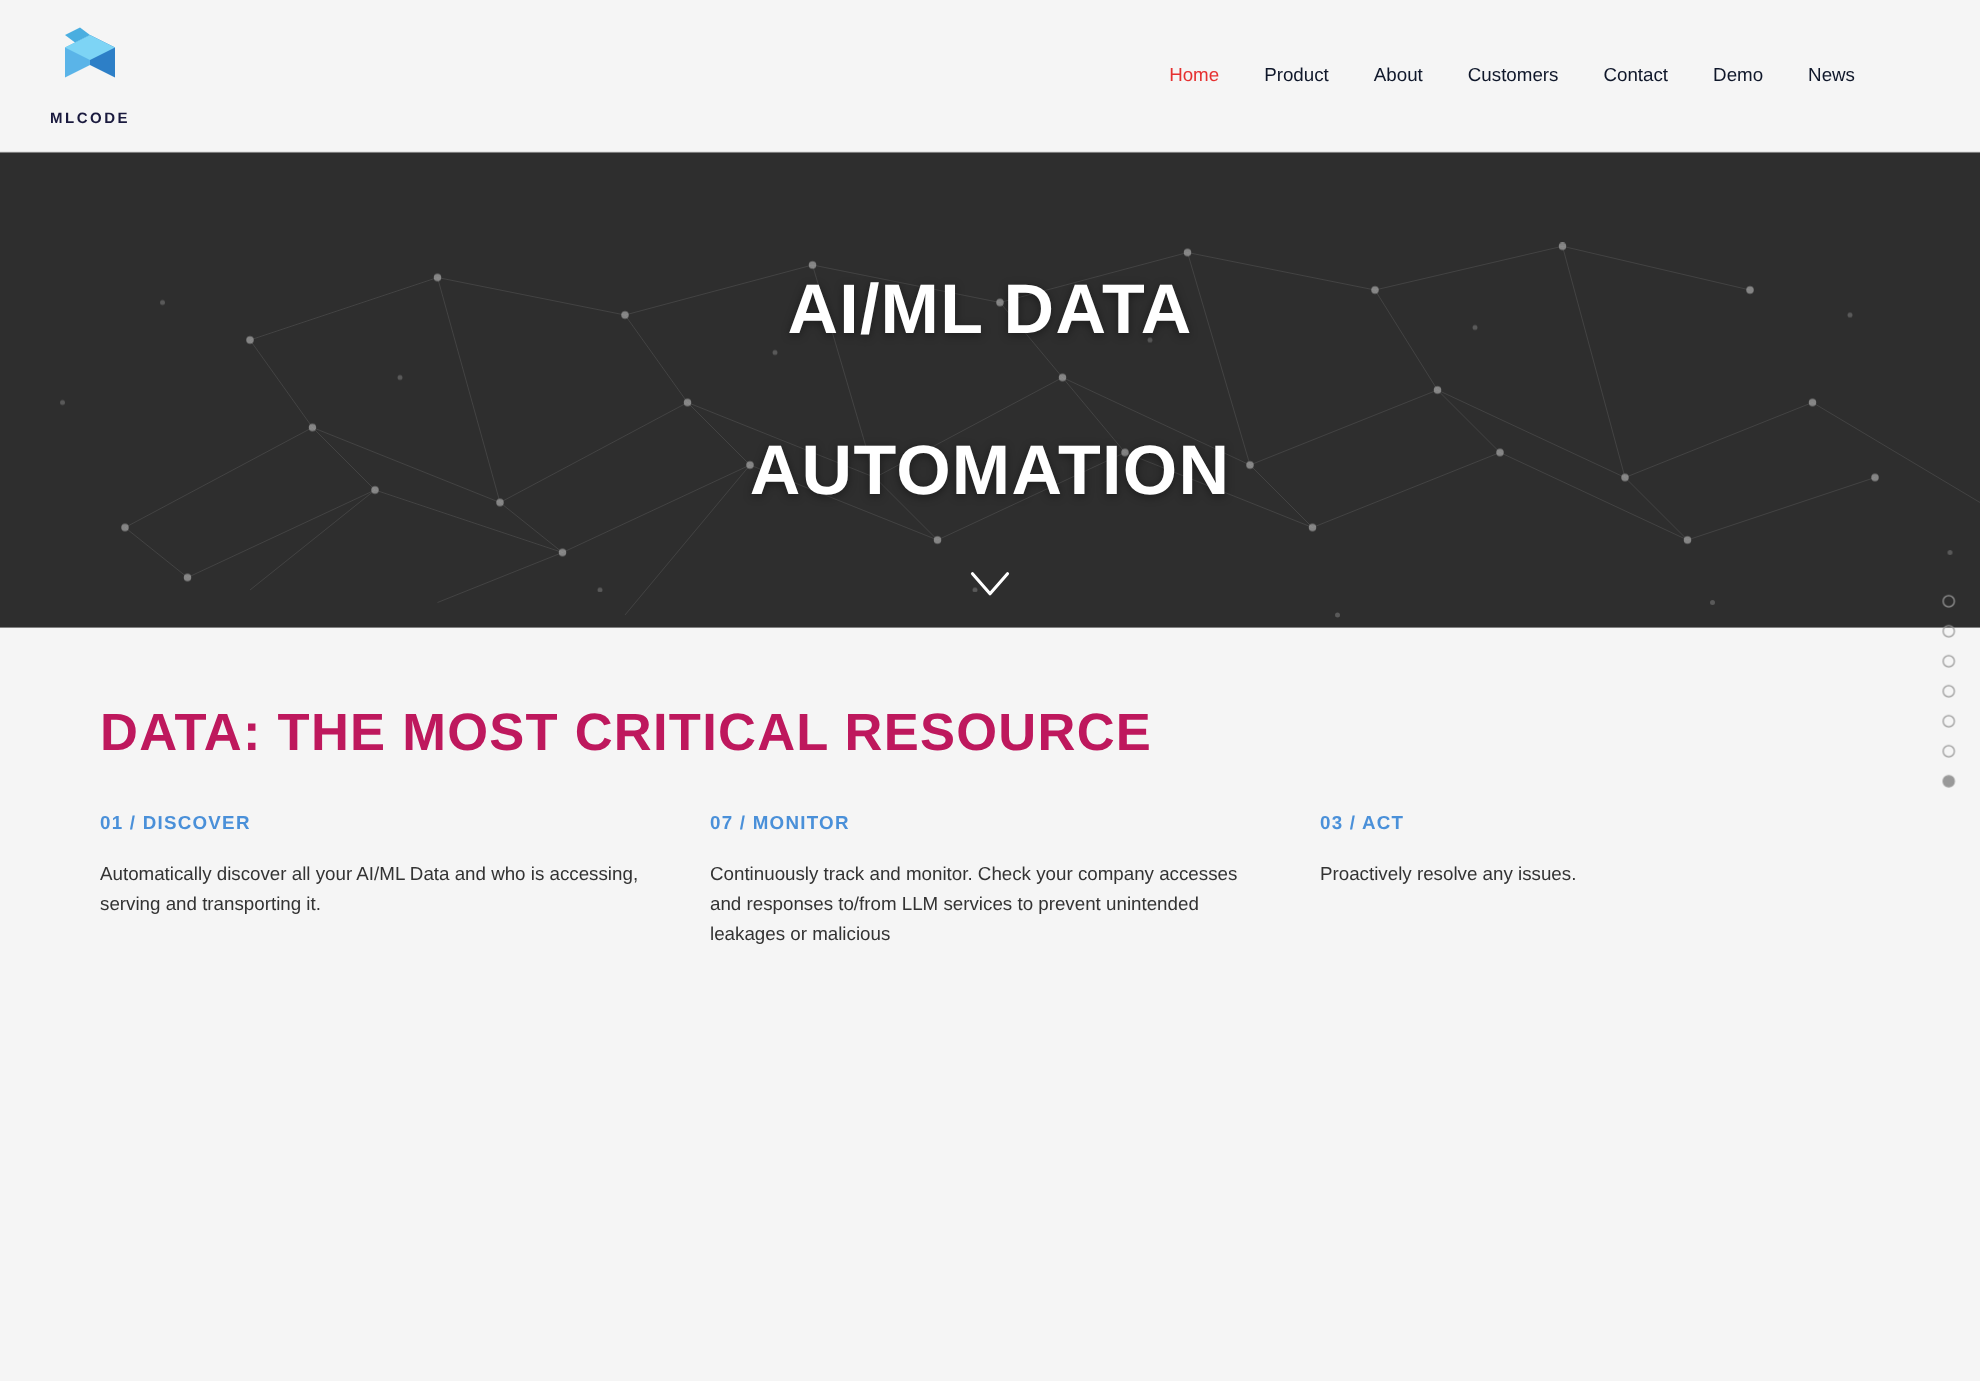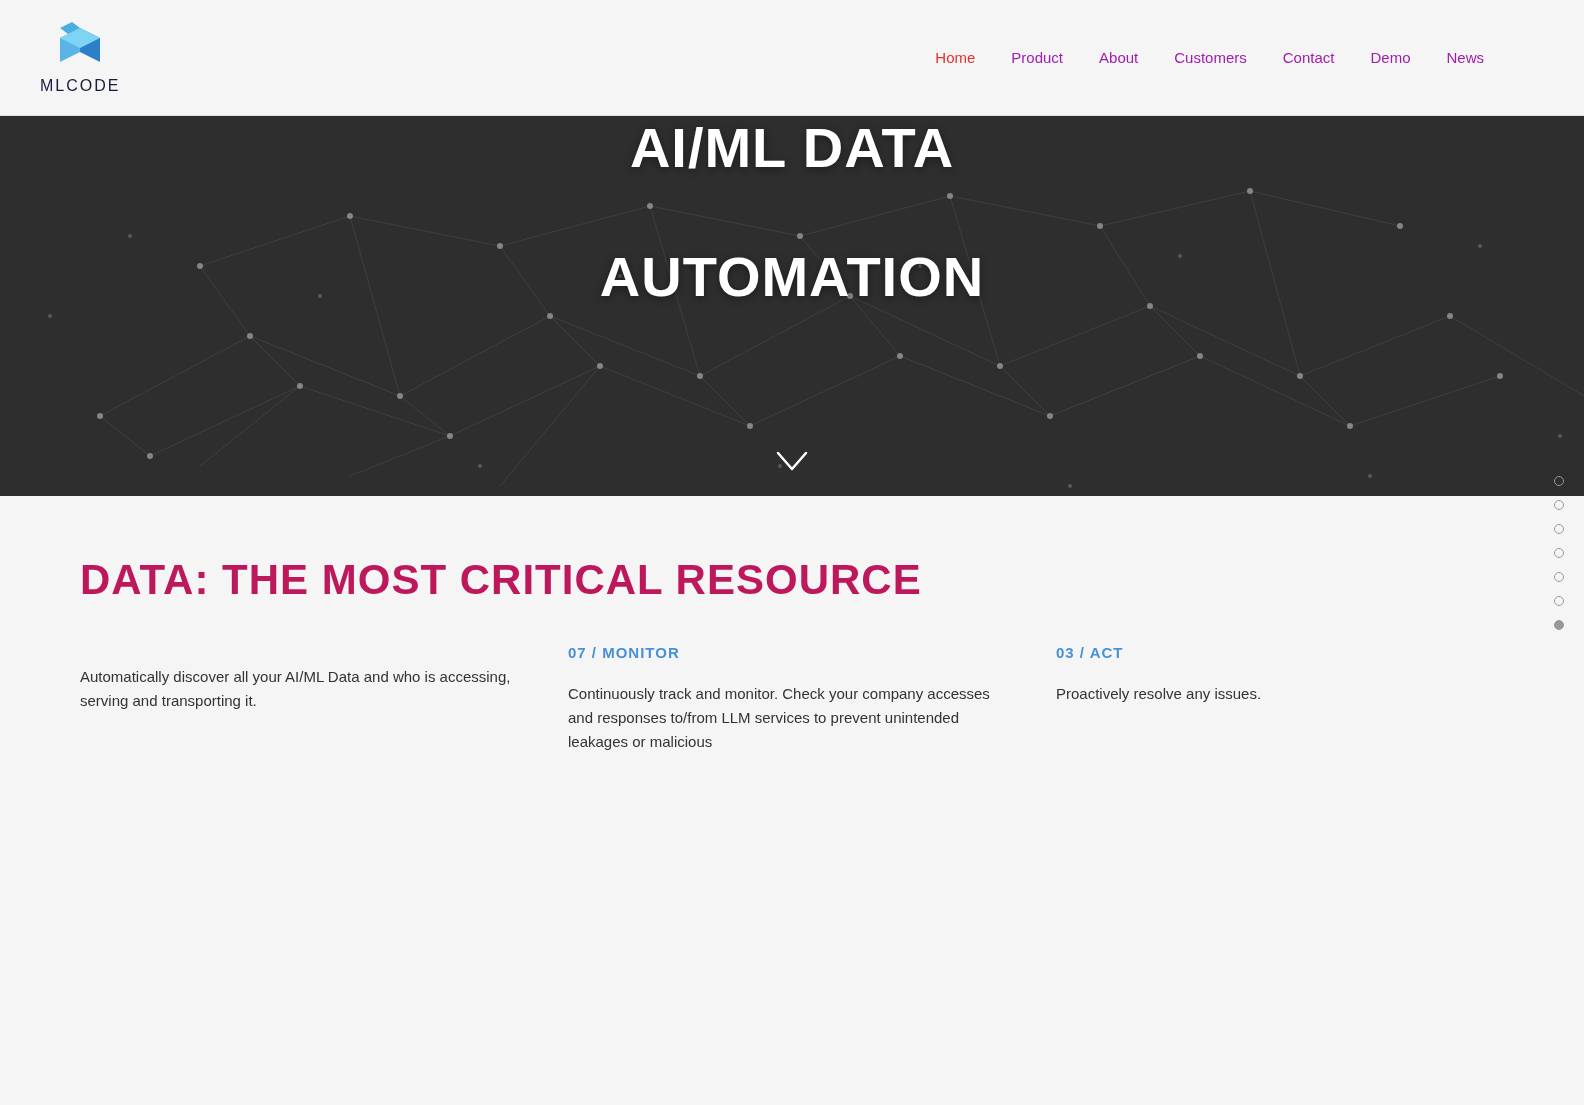"Product" nav a { color: #a21caf -> #0f172a }
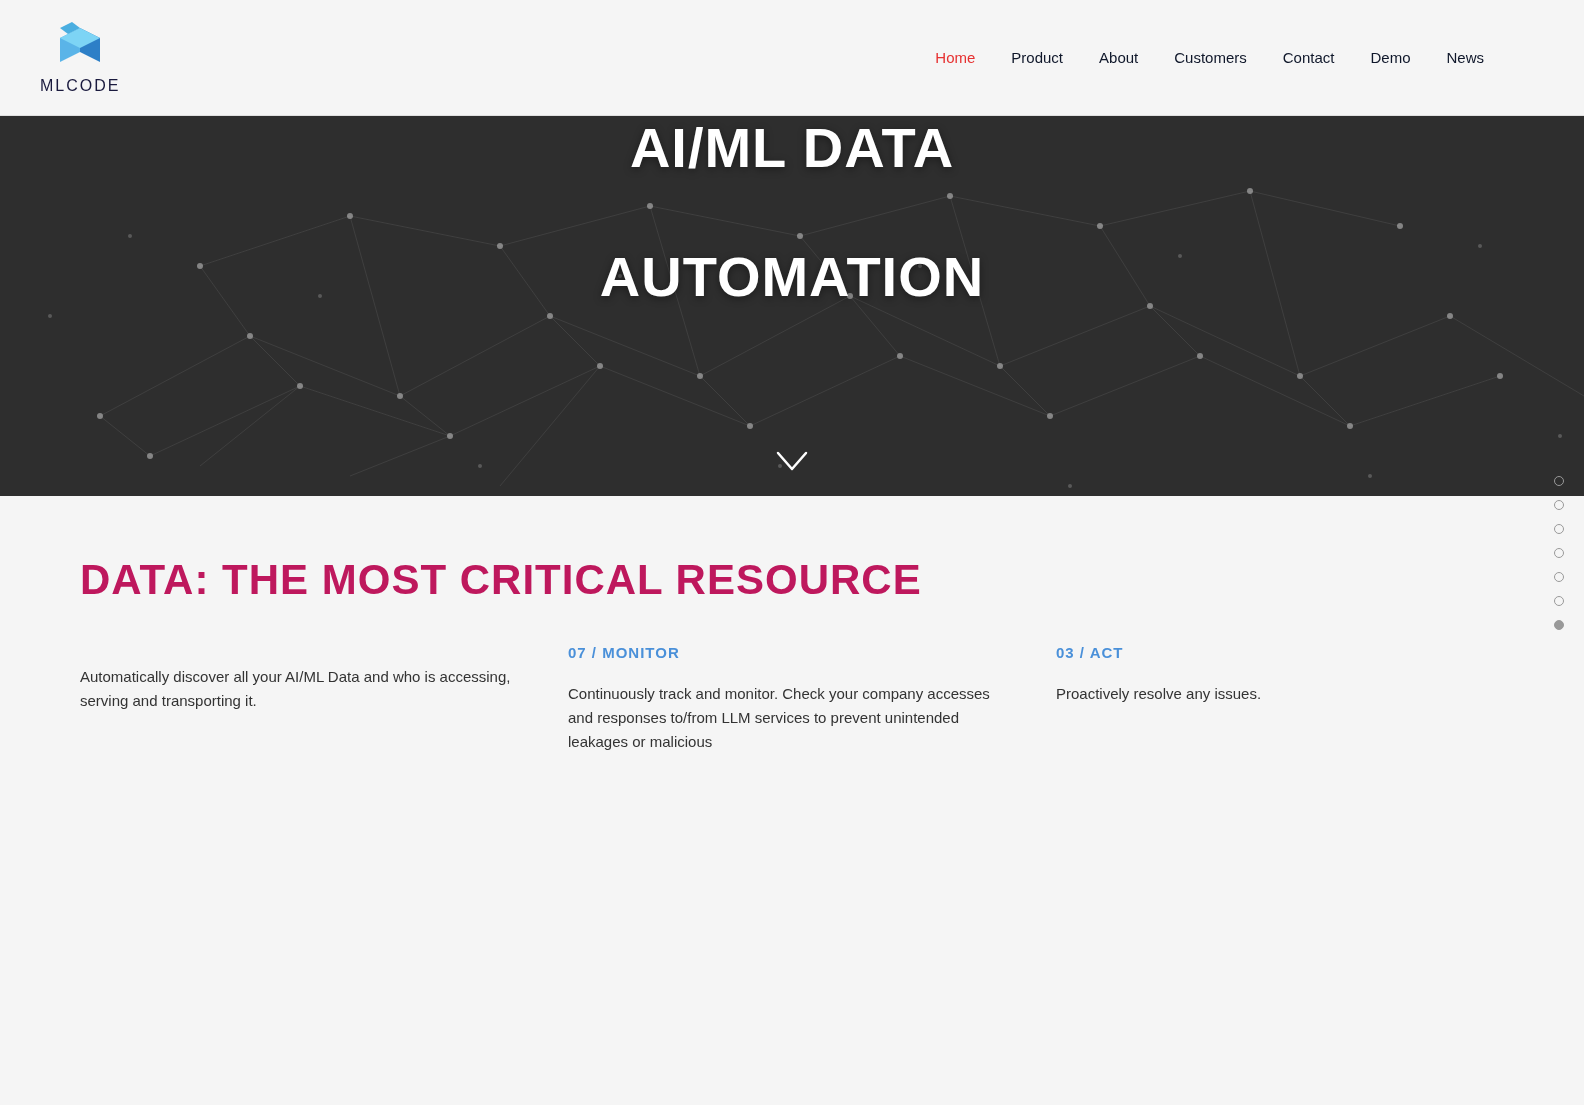"MLCODE" .logo-text { font-size: 16px -> 12px; font-weight: 400 -> 700; margin-top: 2px -> 12px }
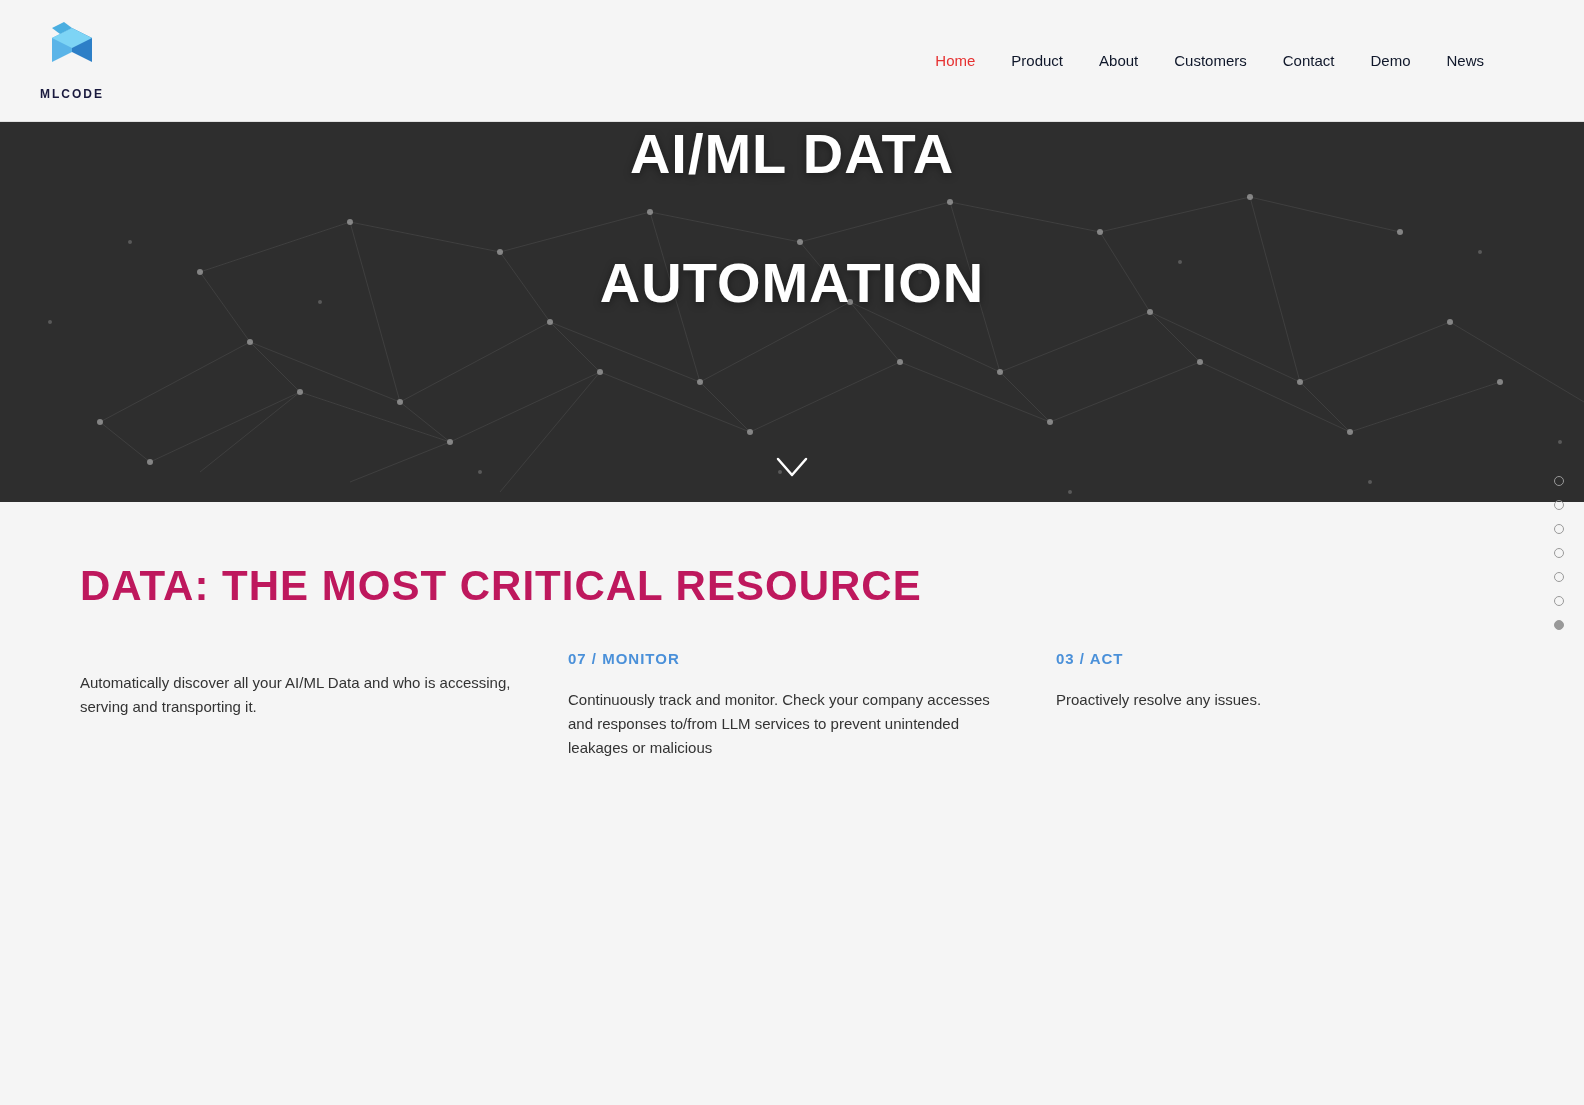"AI/ML DATA" .hero { align-items: none -> center }
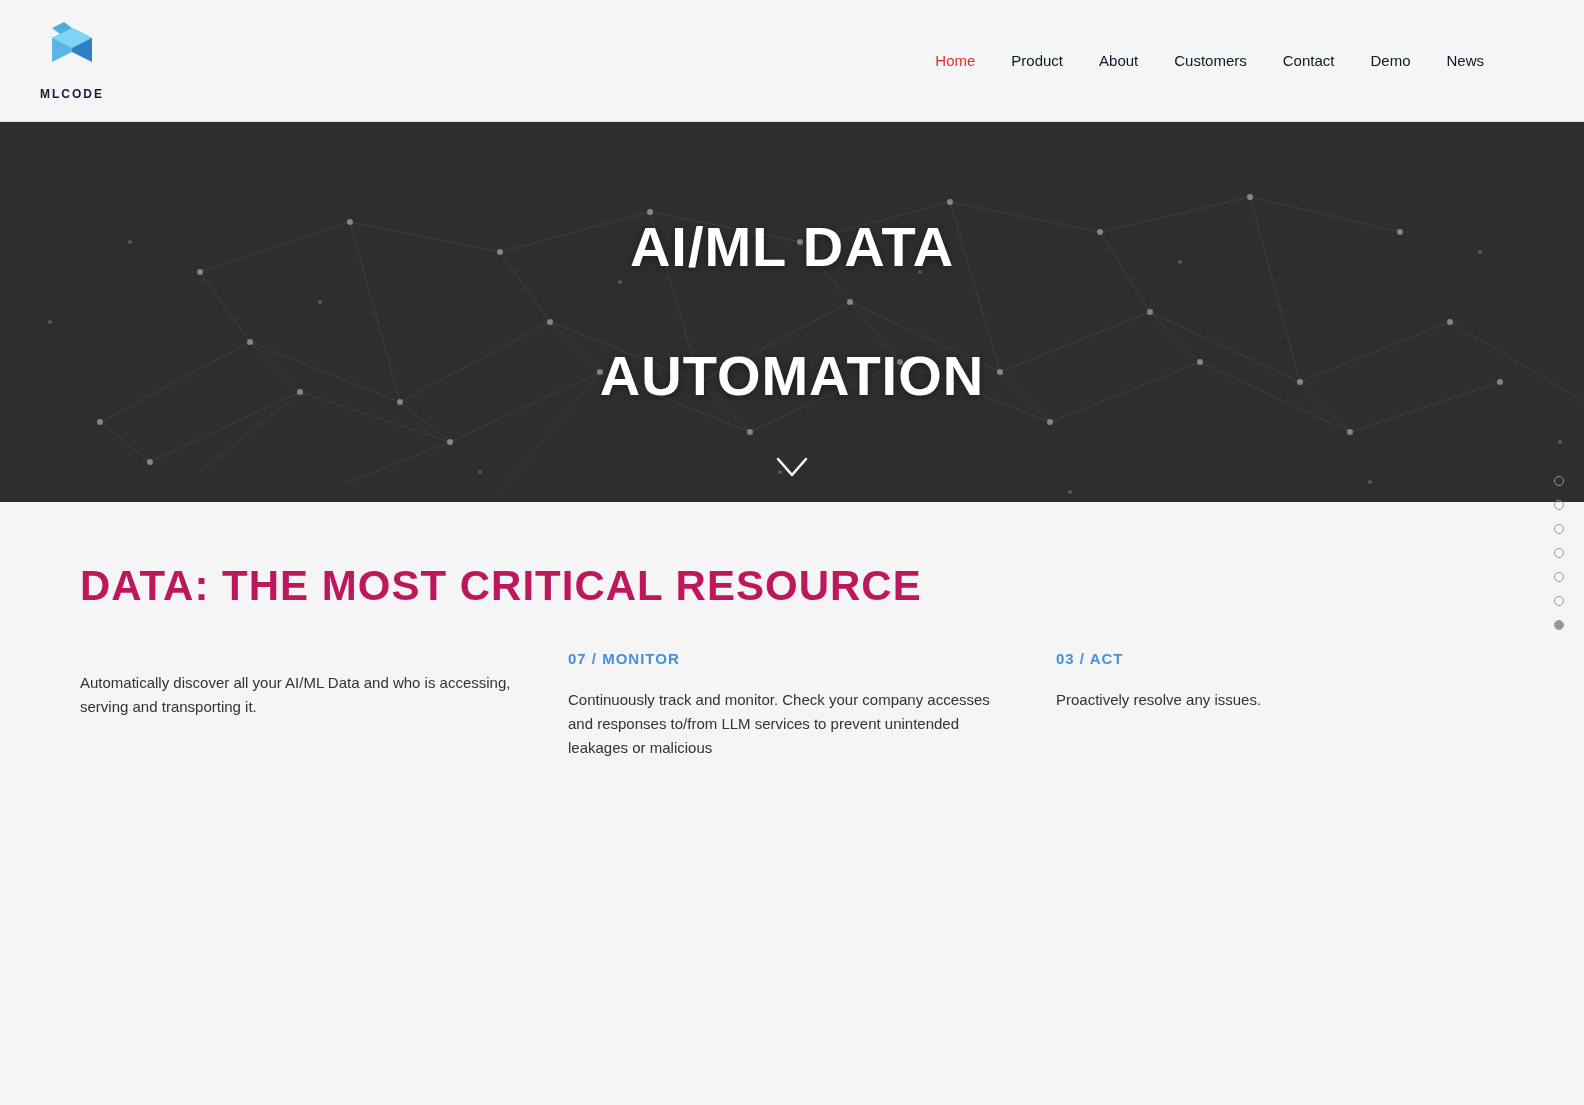"01 / DISCOVER" div.feature-number { html: none -> <div>01 / DISCOVER</div> }
